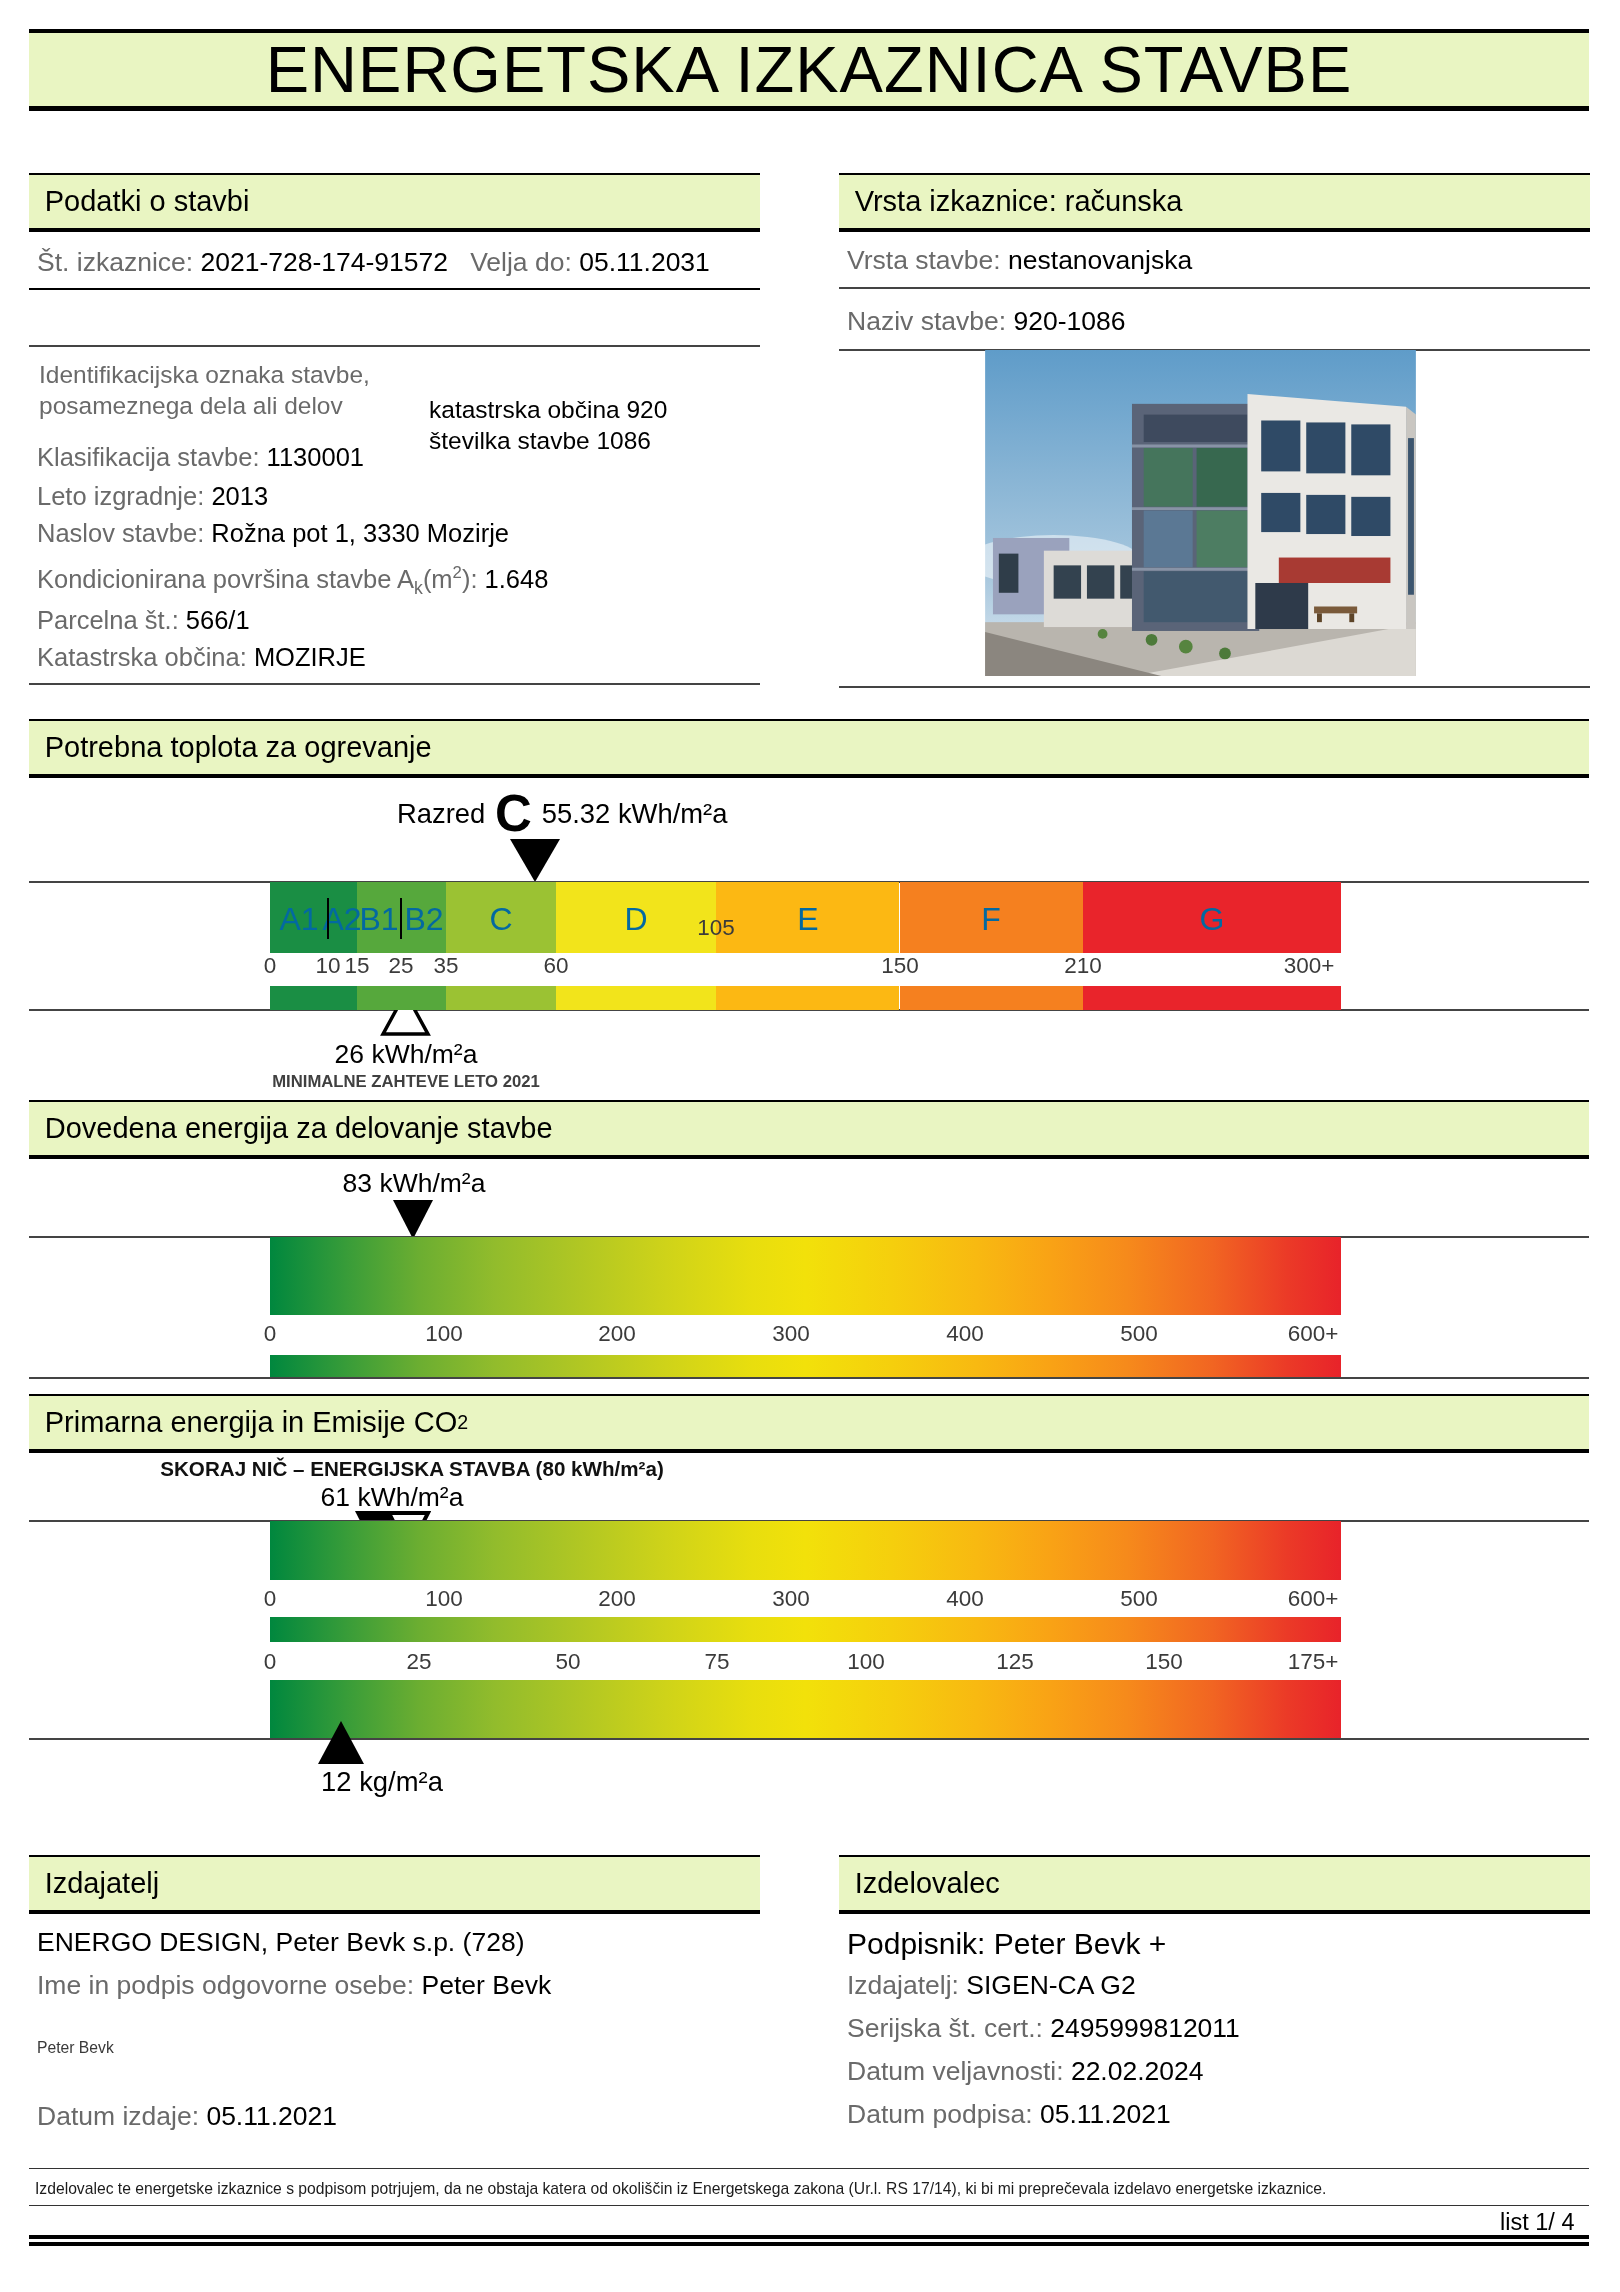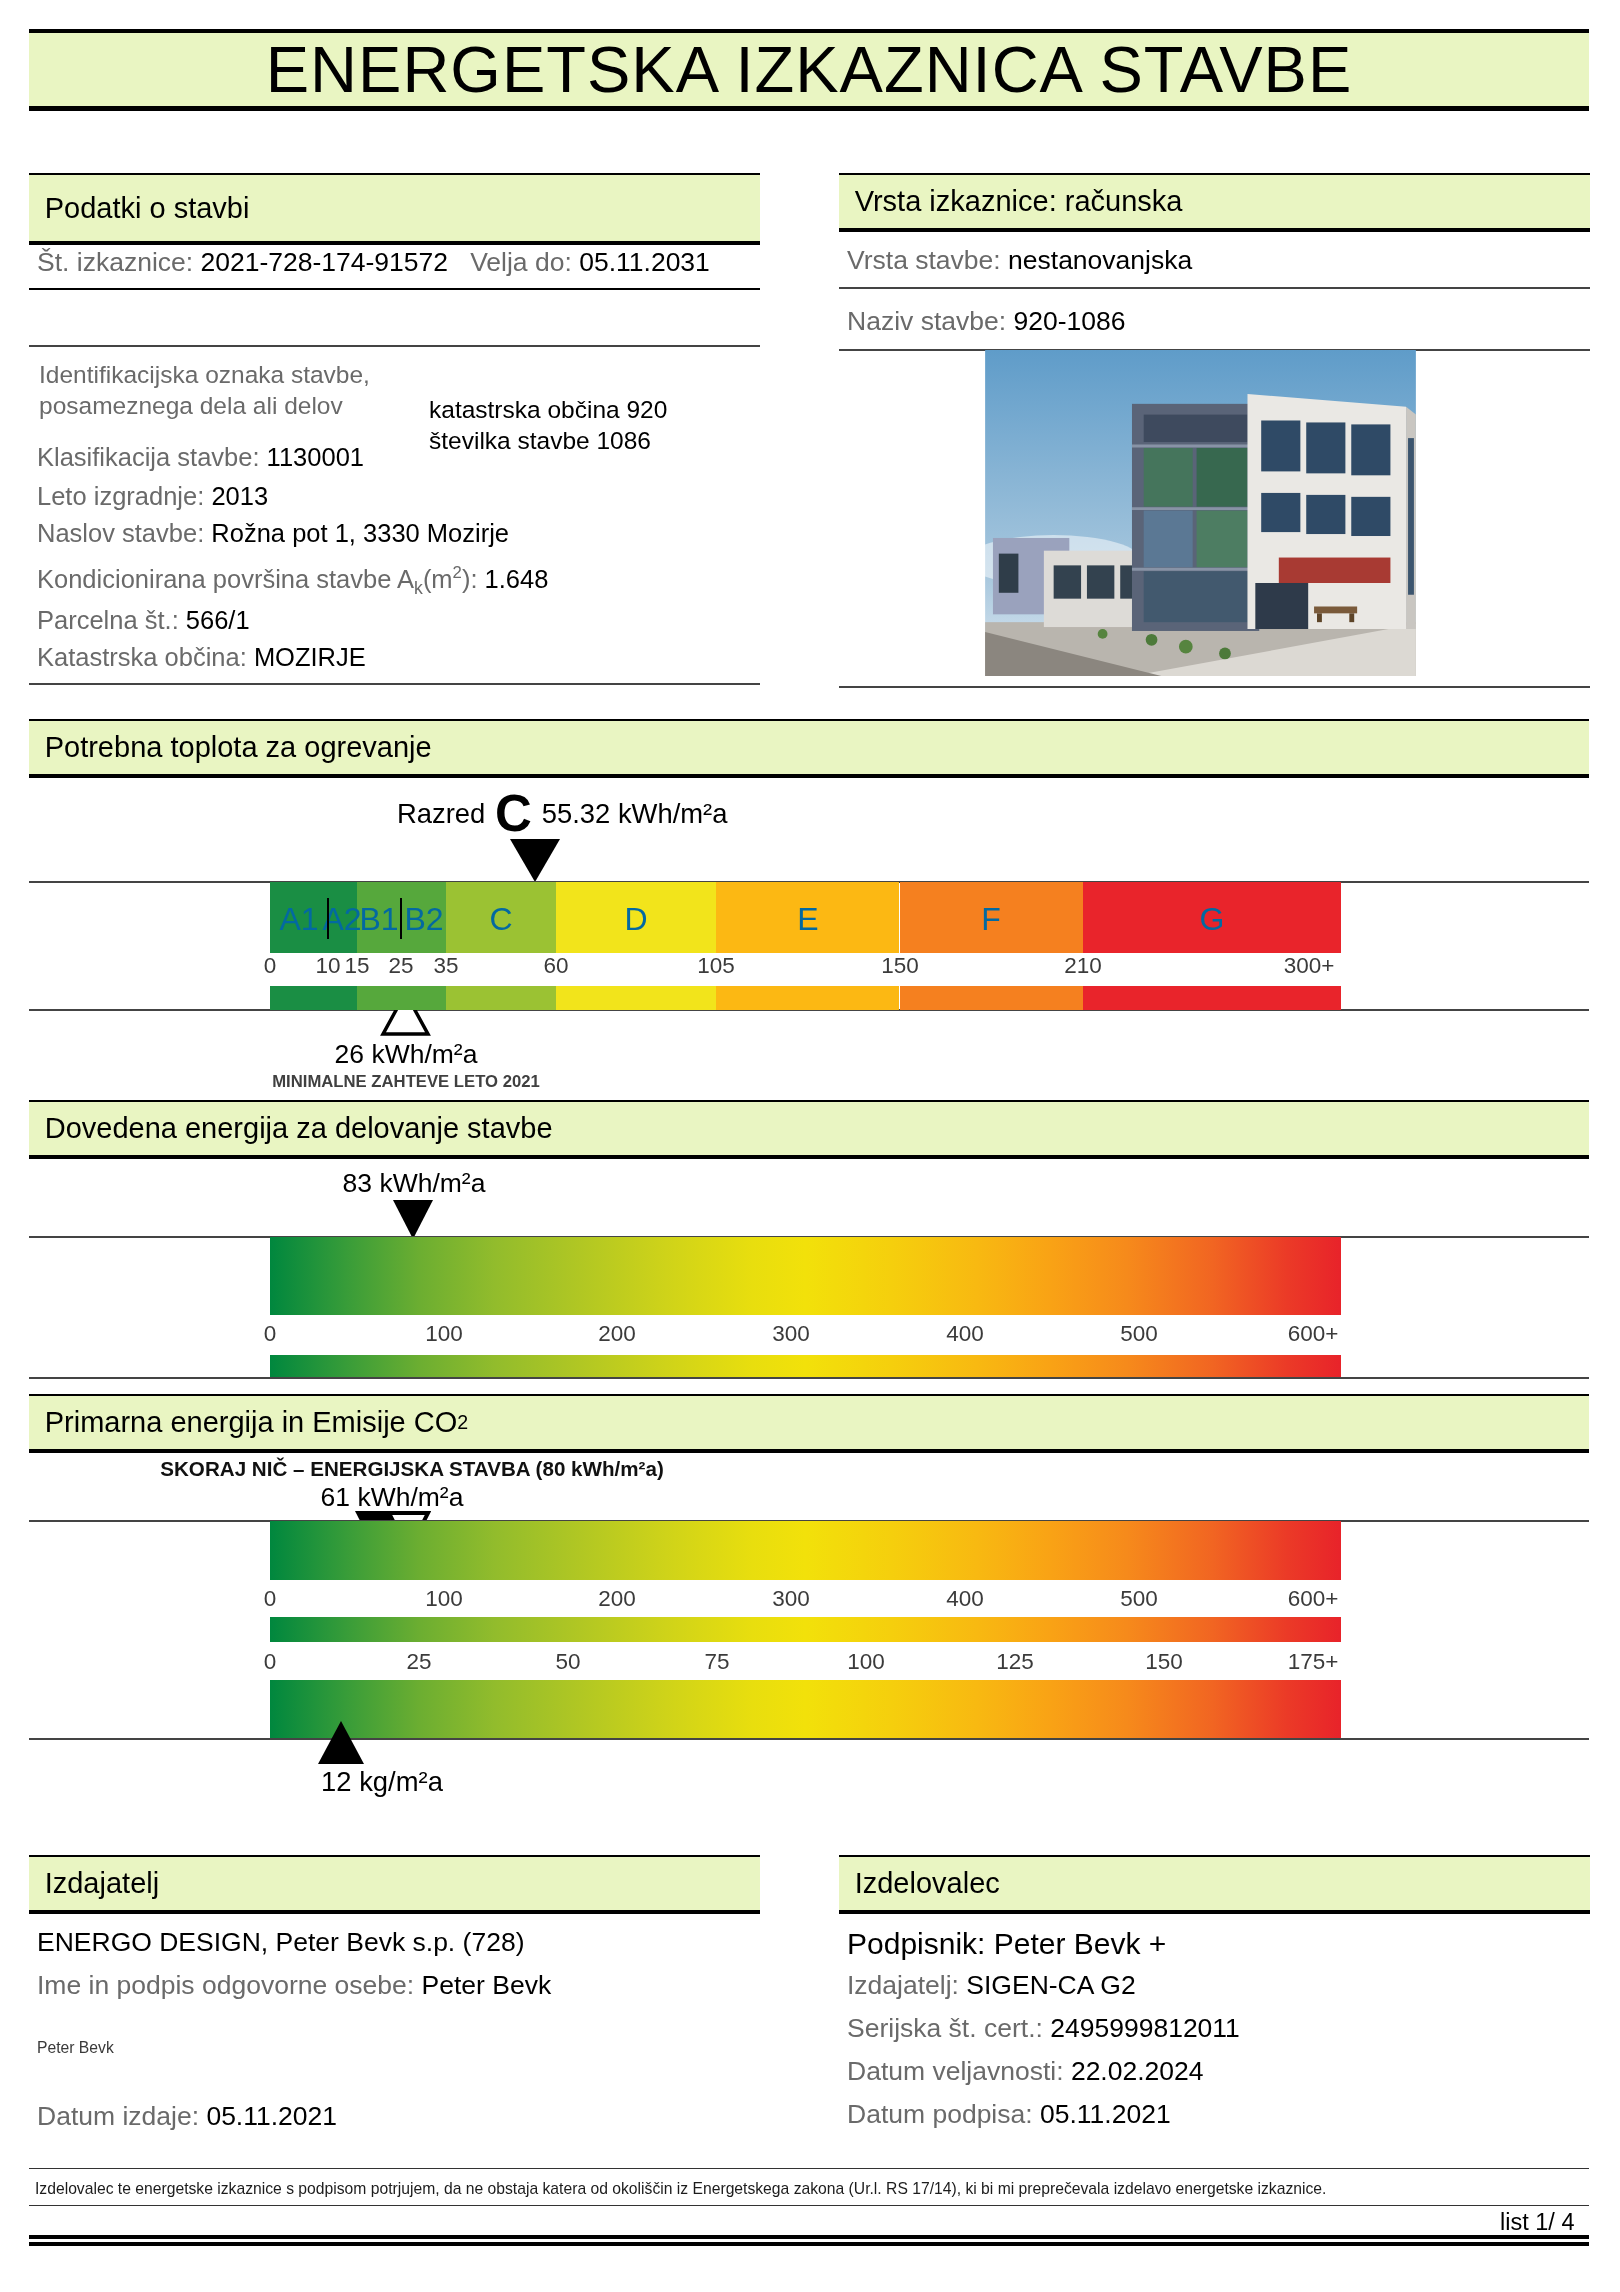"Podatki o stavbi" div.grnbar { height: 72px -> 59px }
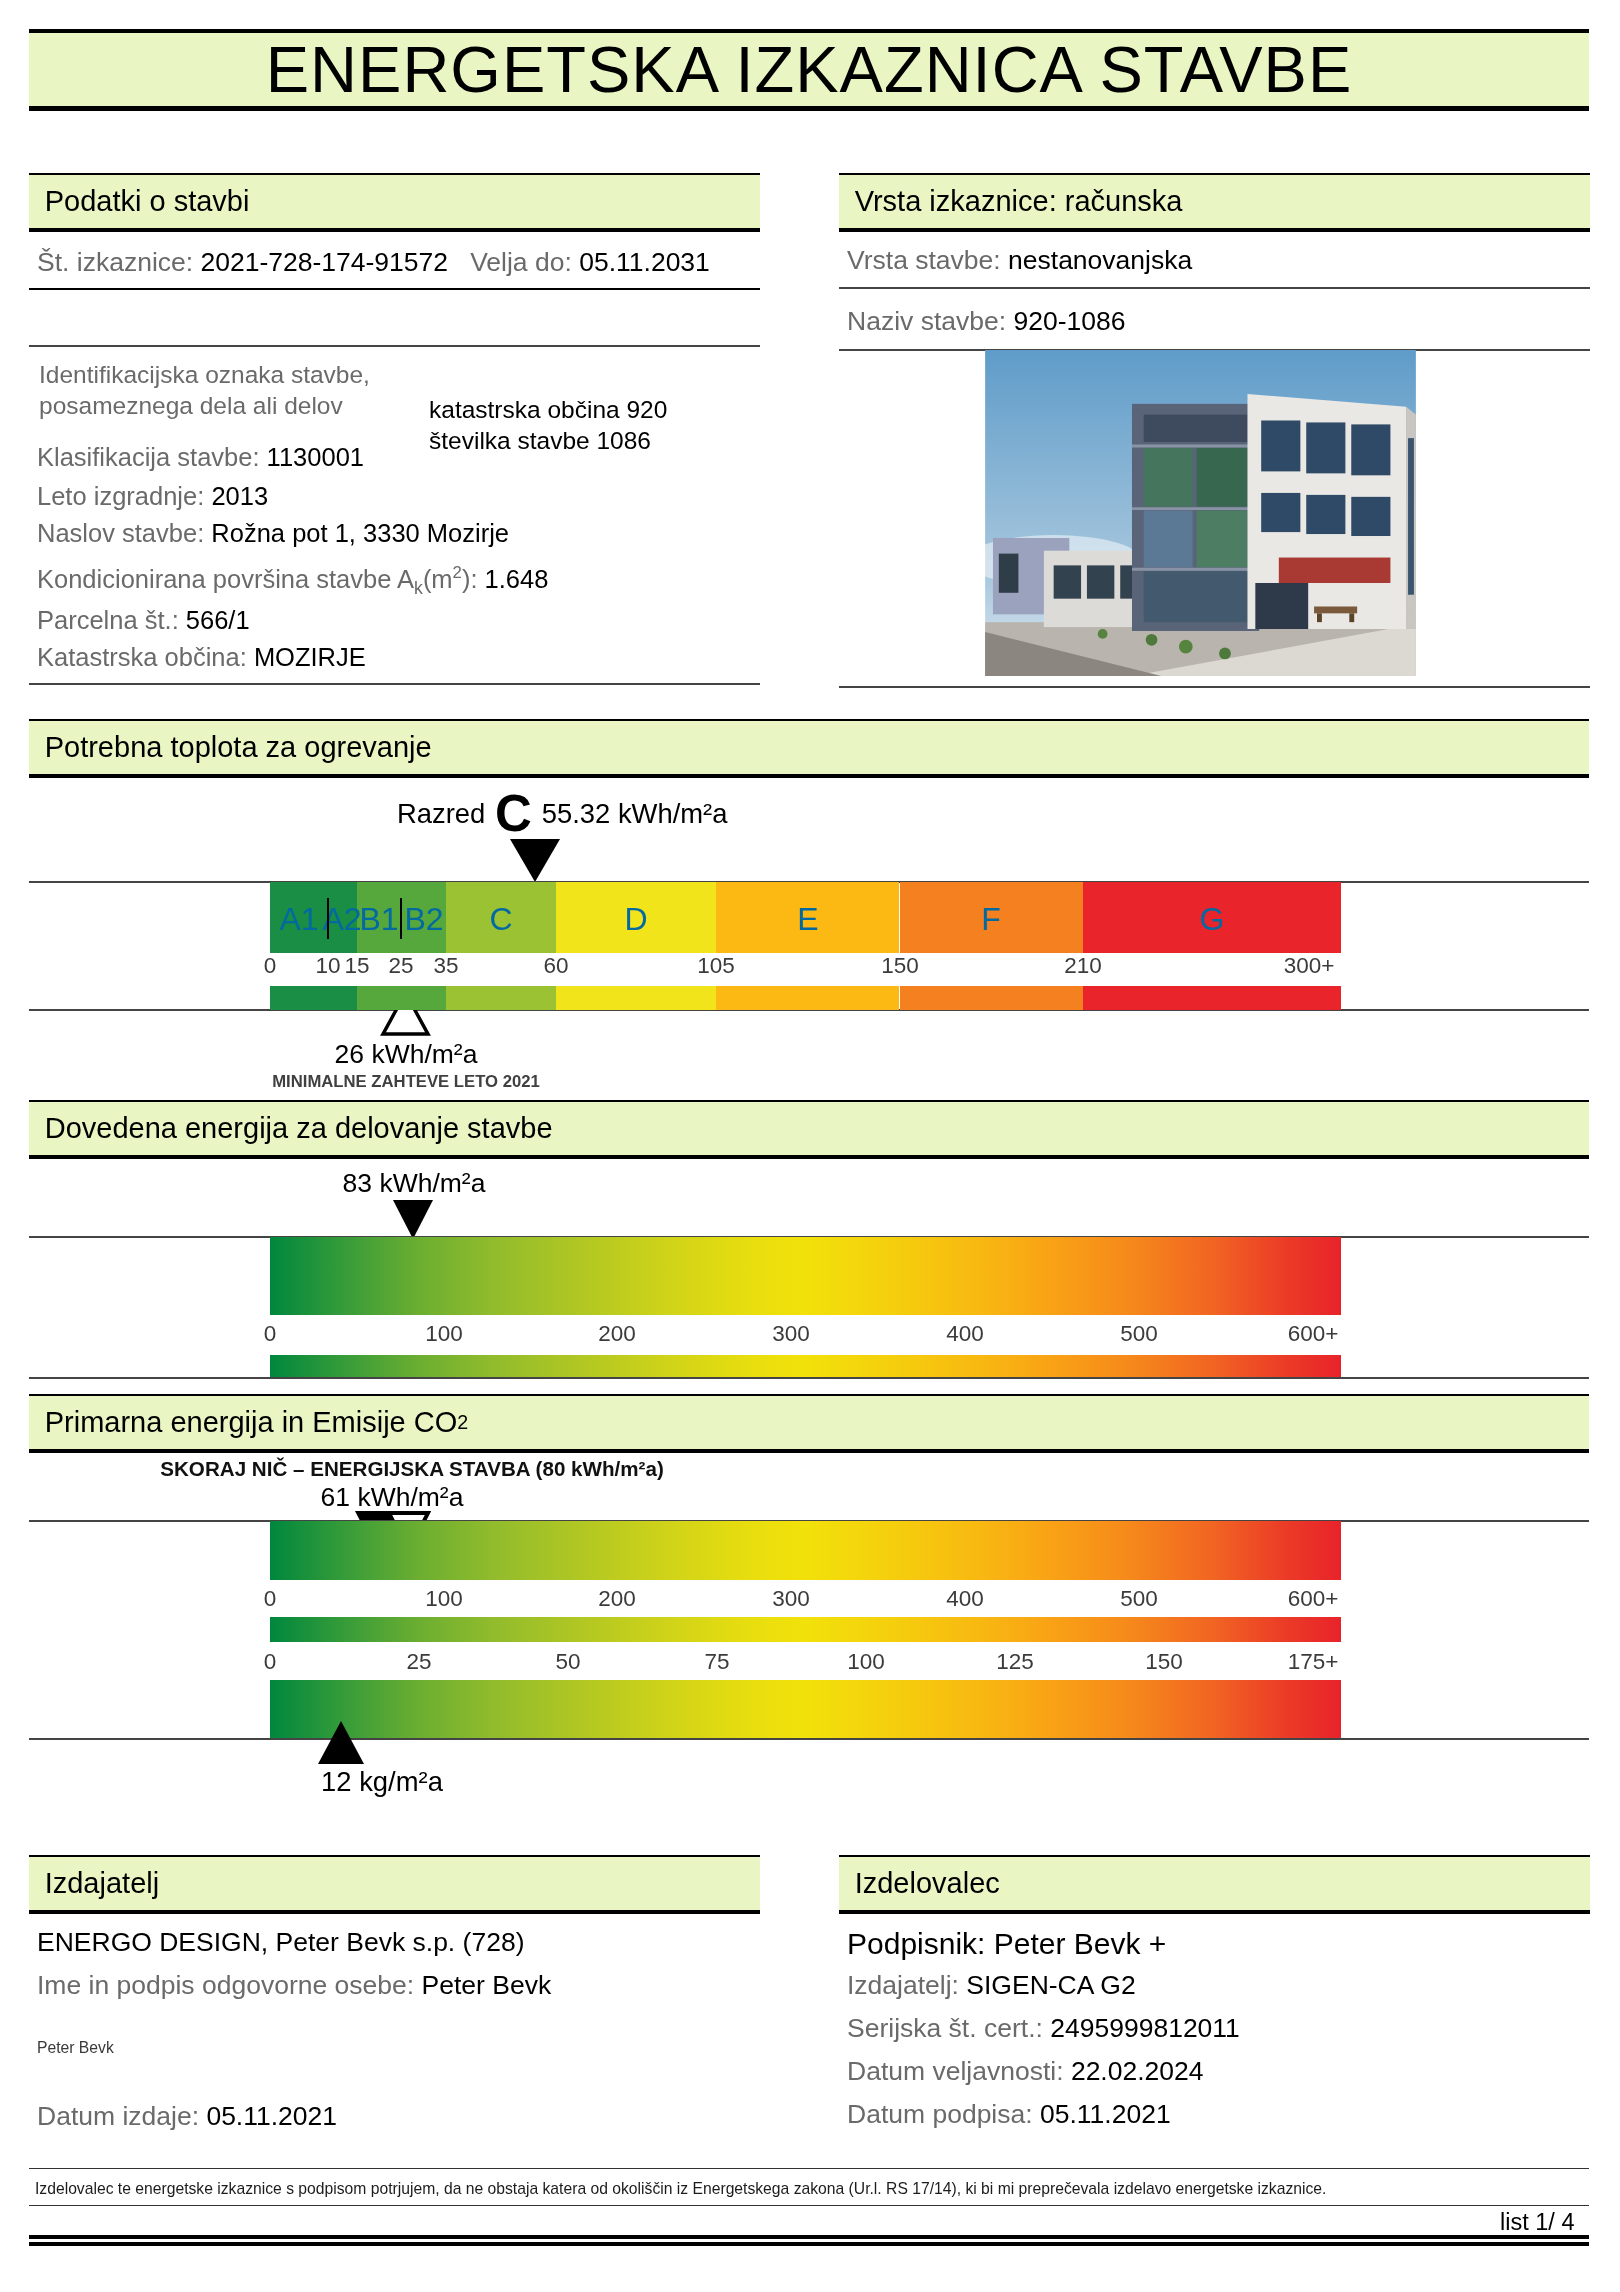"105" div.tick { top: 953px -> 915px }
